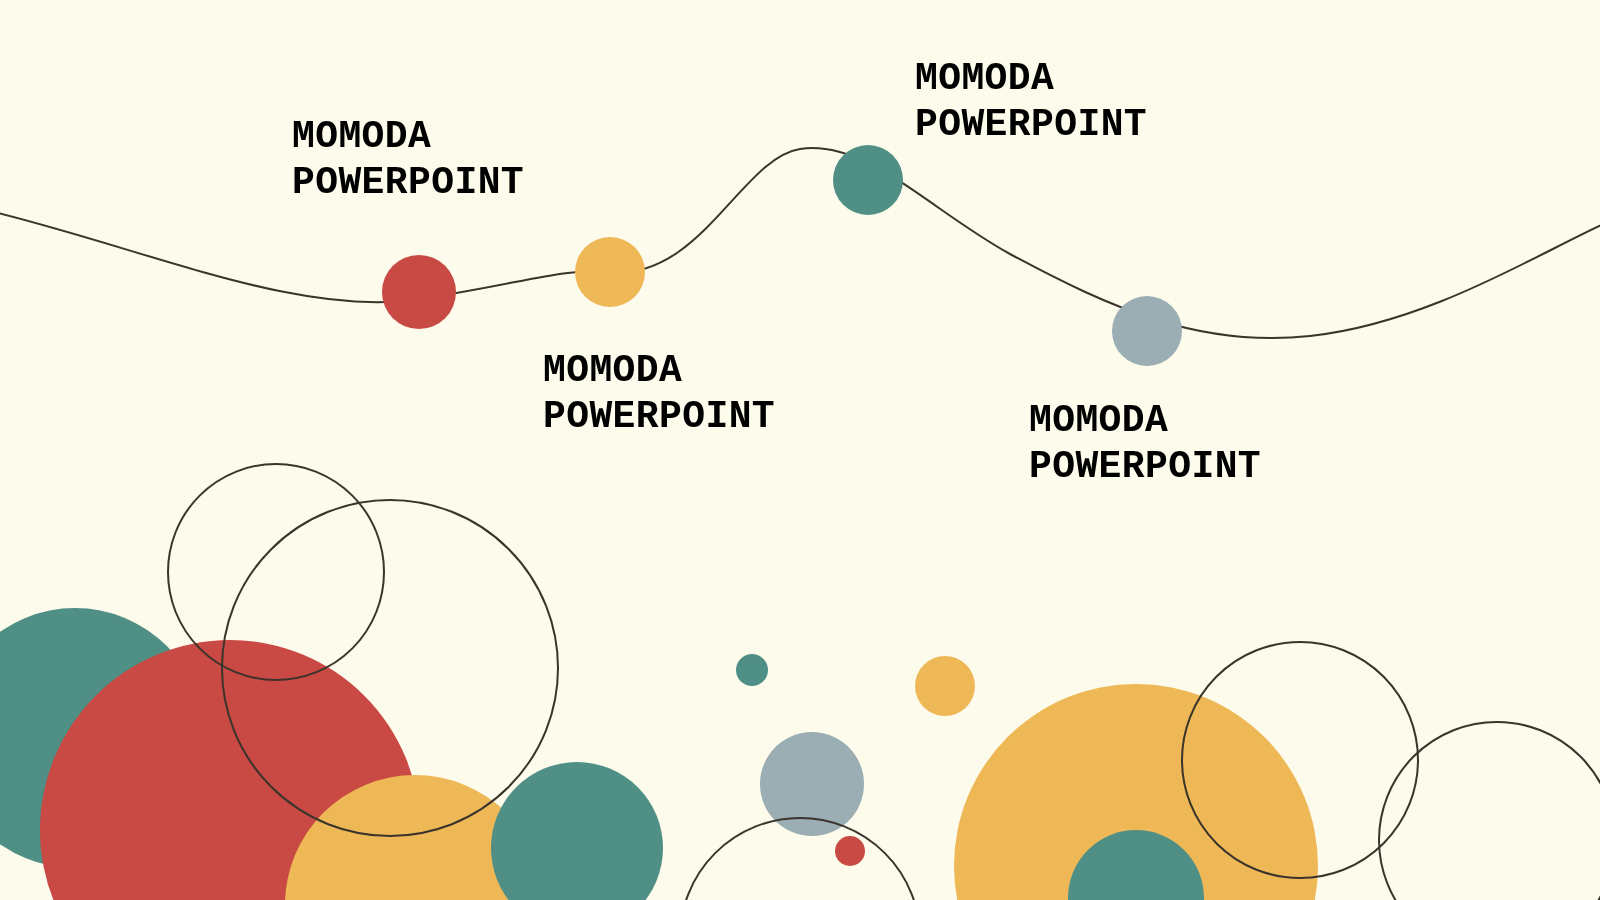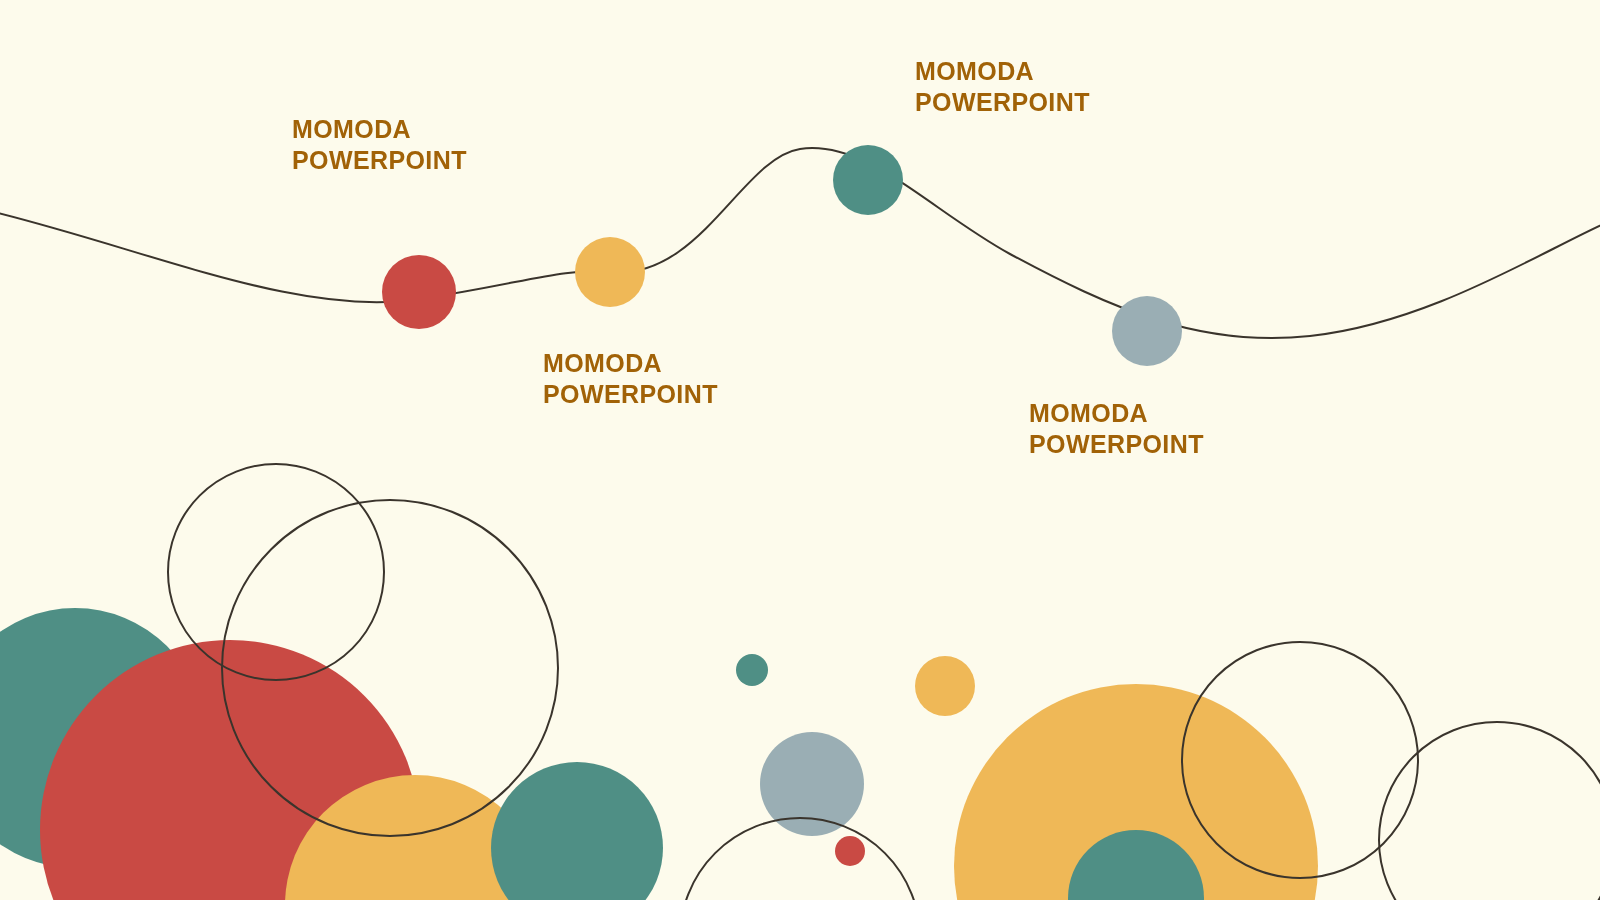"MOMODA" .label { color: #a16207 -> #000000; font-family: Liberation Sans, sans-serif -> Liberation Mono, monospace; font-size: 25px -> 38px }
